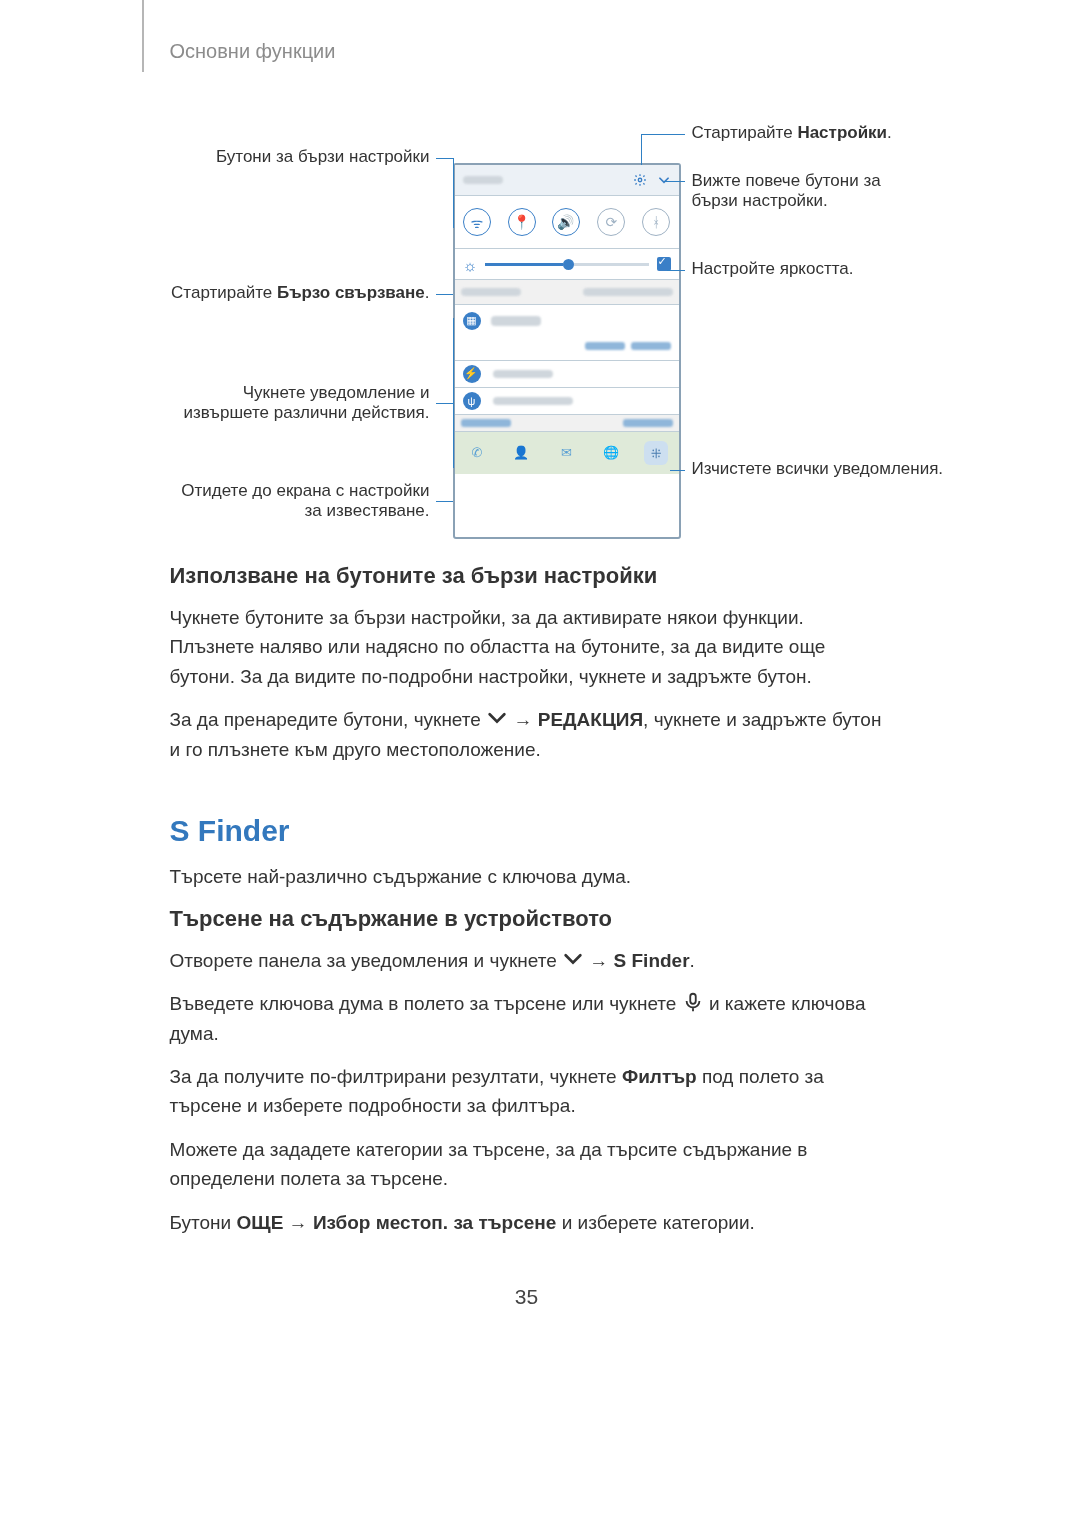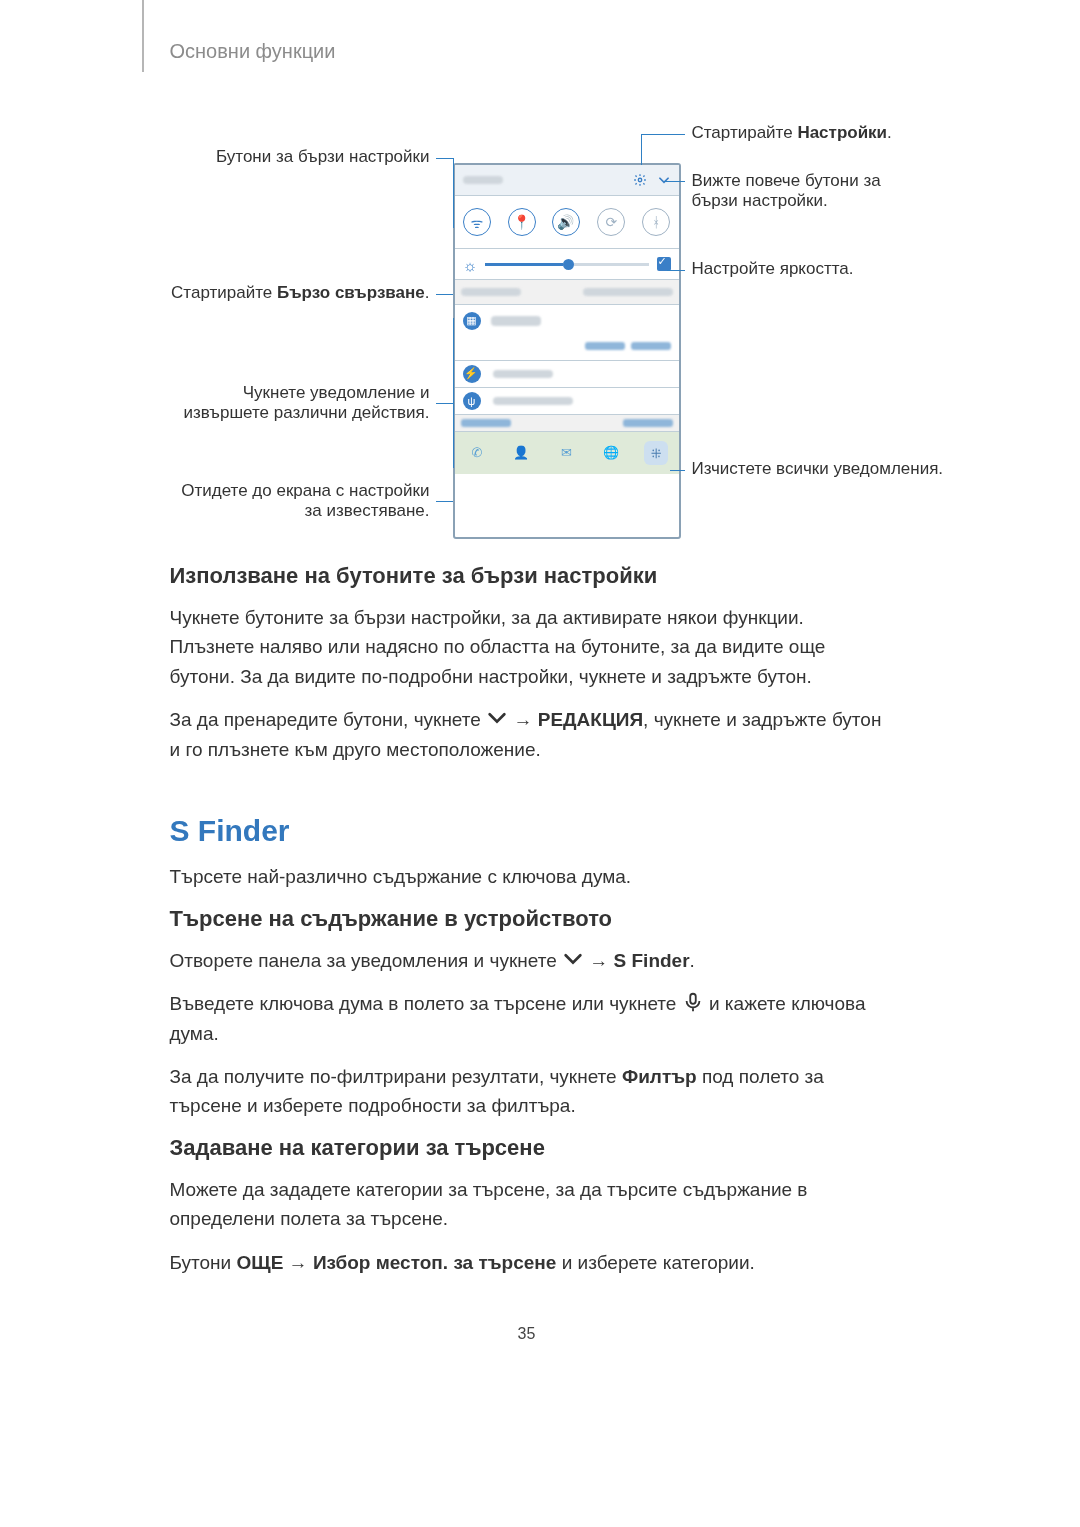"Задаване на категории за търсене" div.section-h2 { html: <div>Задаване на категории за търсене</div> -> none }
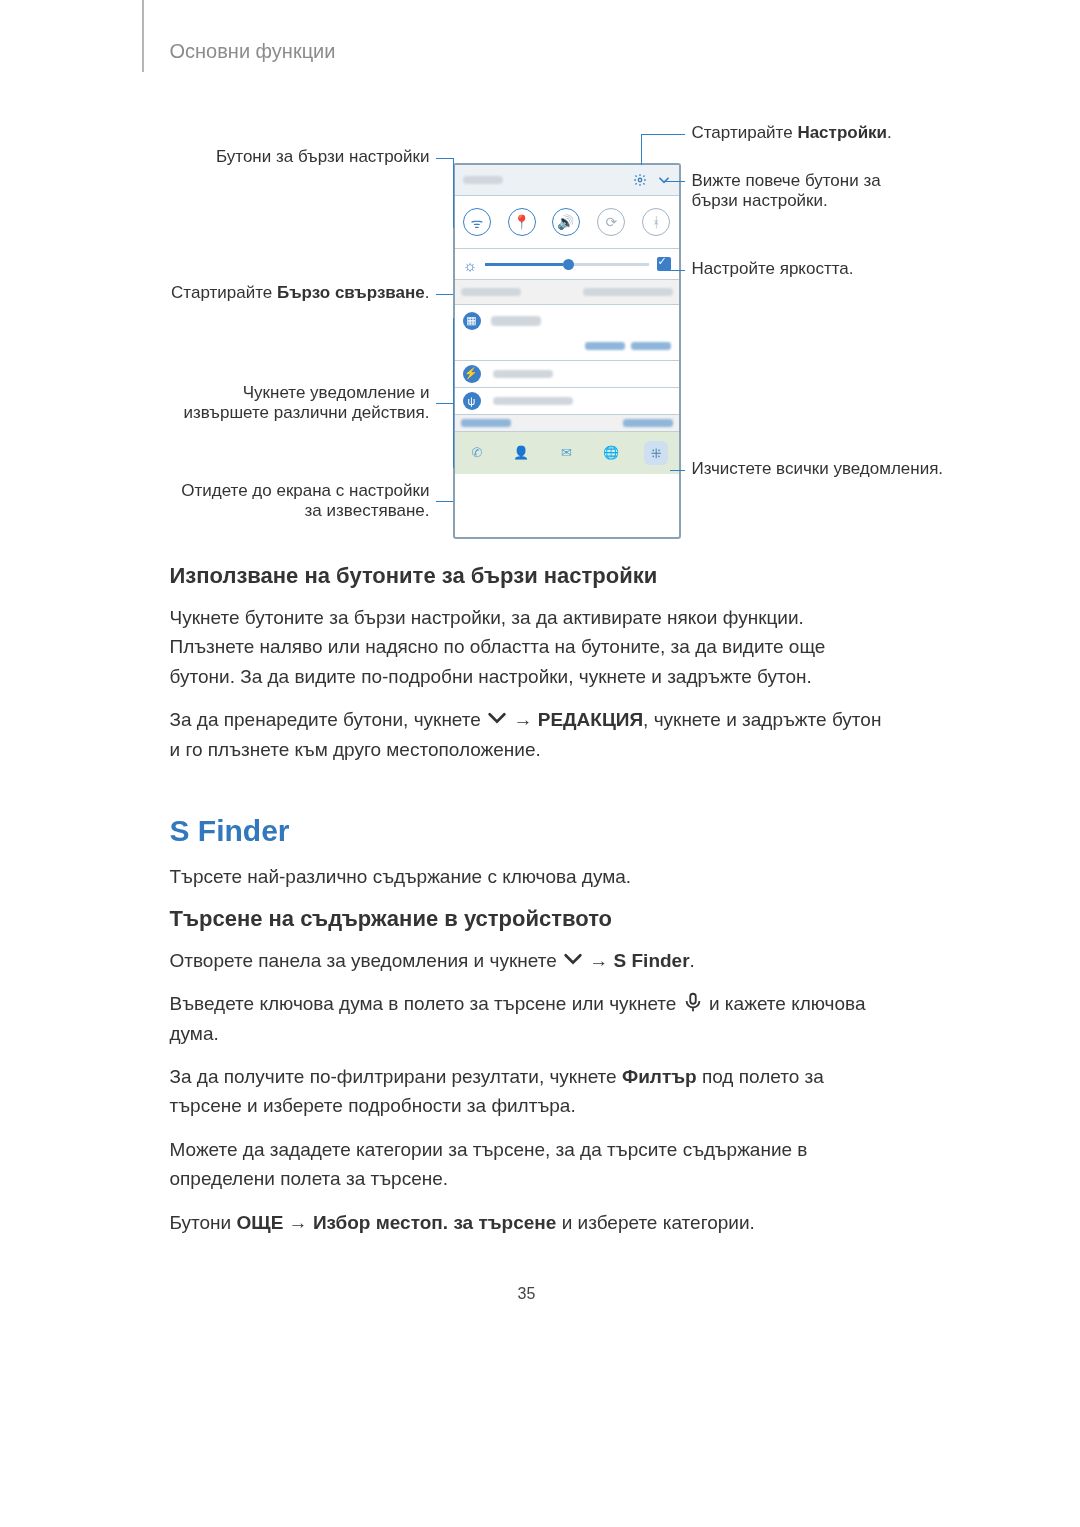"35" .page-num { font-size: 16px -> 21px }
